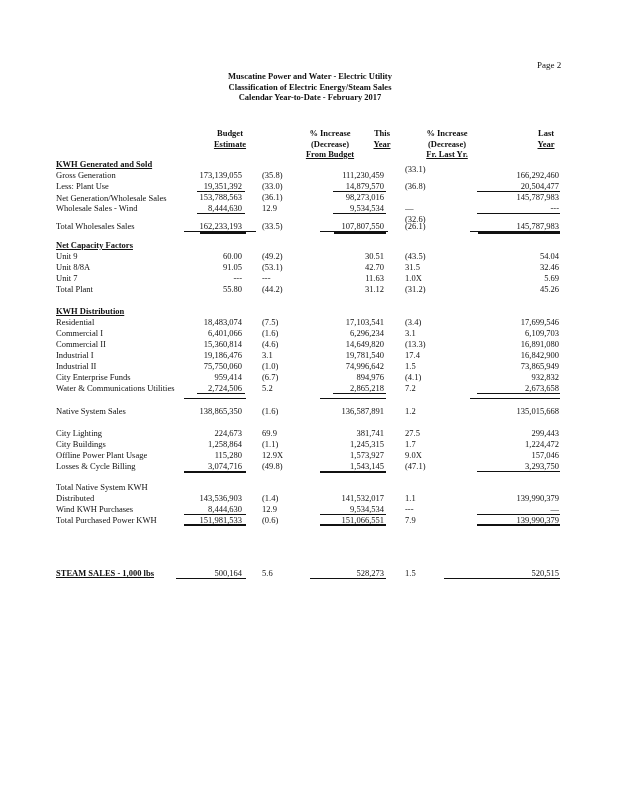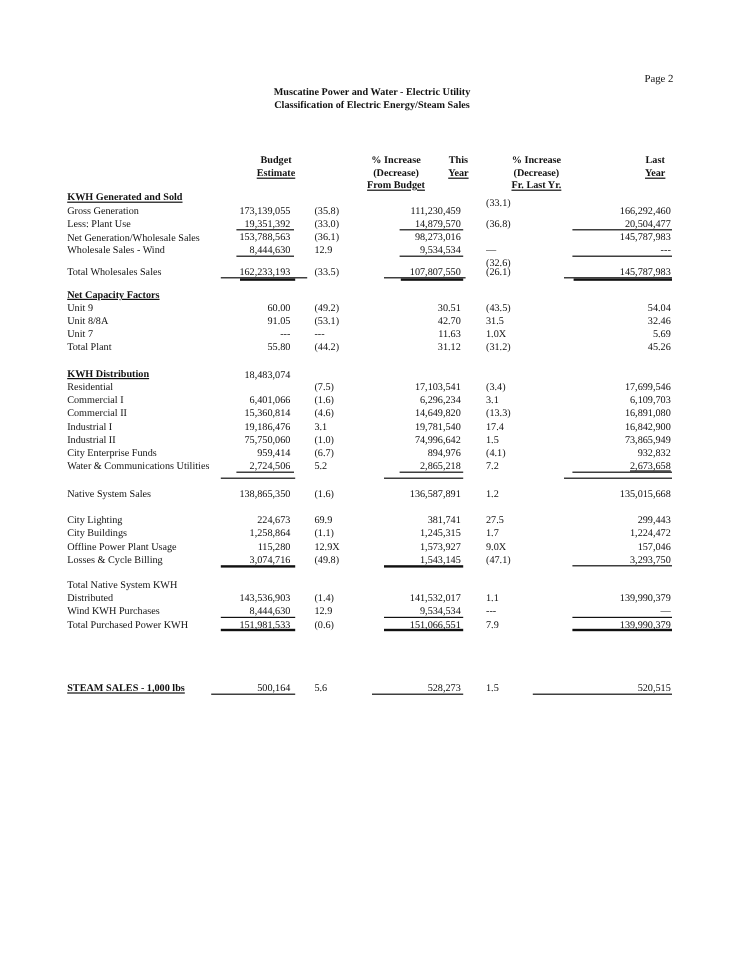"Calendar Year-to-Date - February 2017" div { html: none -> <div>Calendar Year-to-Date - February 2017</div> }
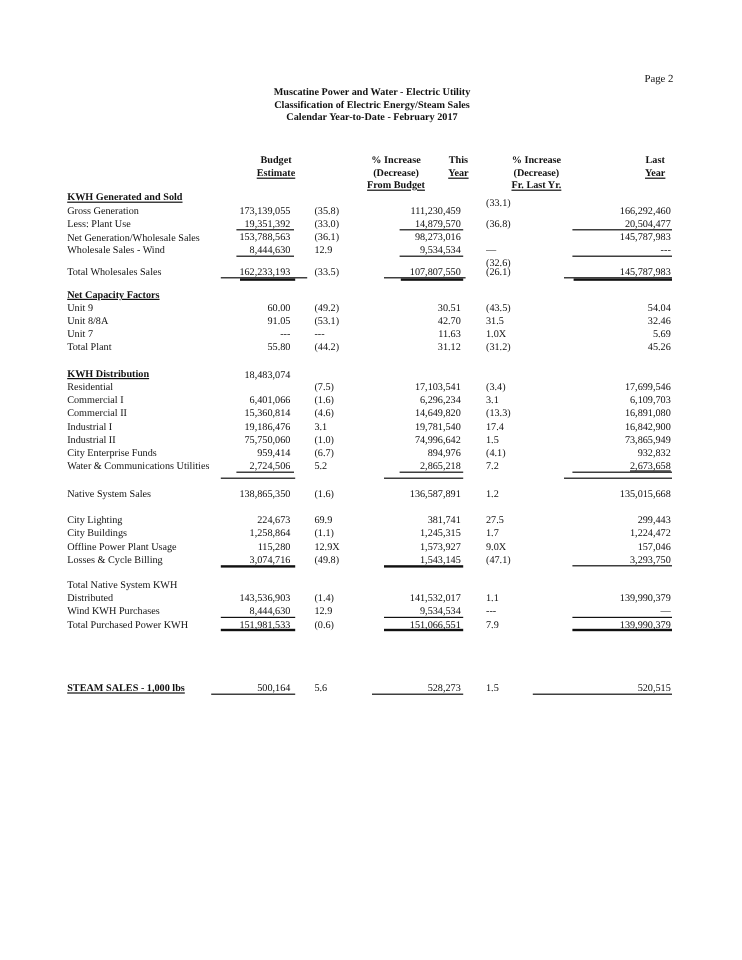"18,483,074" div.cell { top: 307px -> 317px }
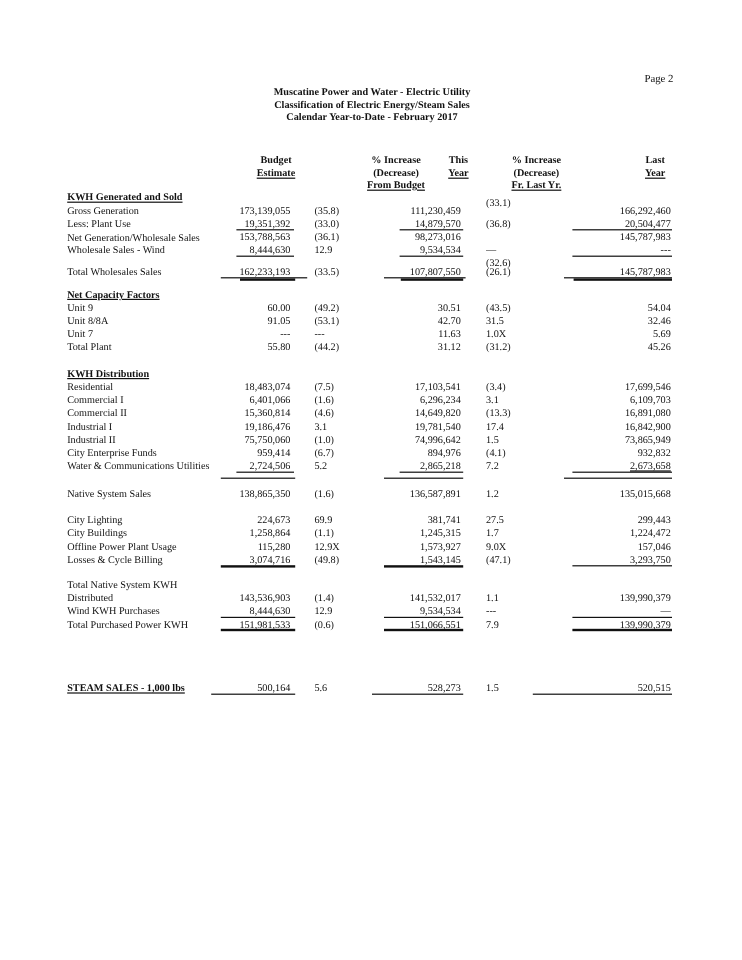"2,673,658" div.cell { text-decoration: underline -> none }
